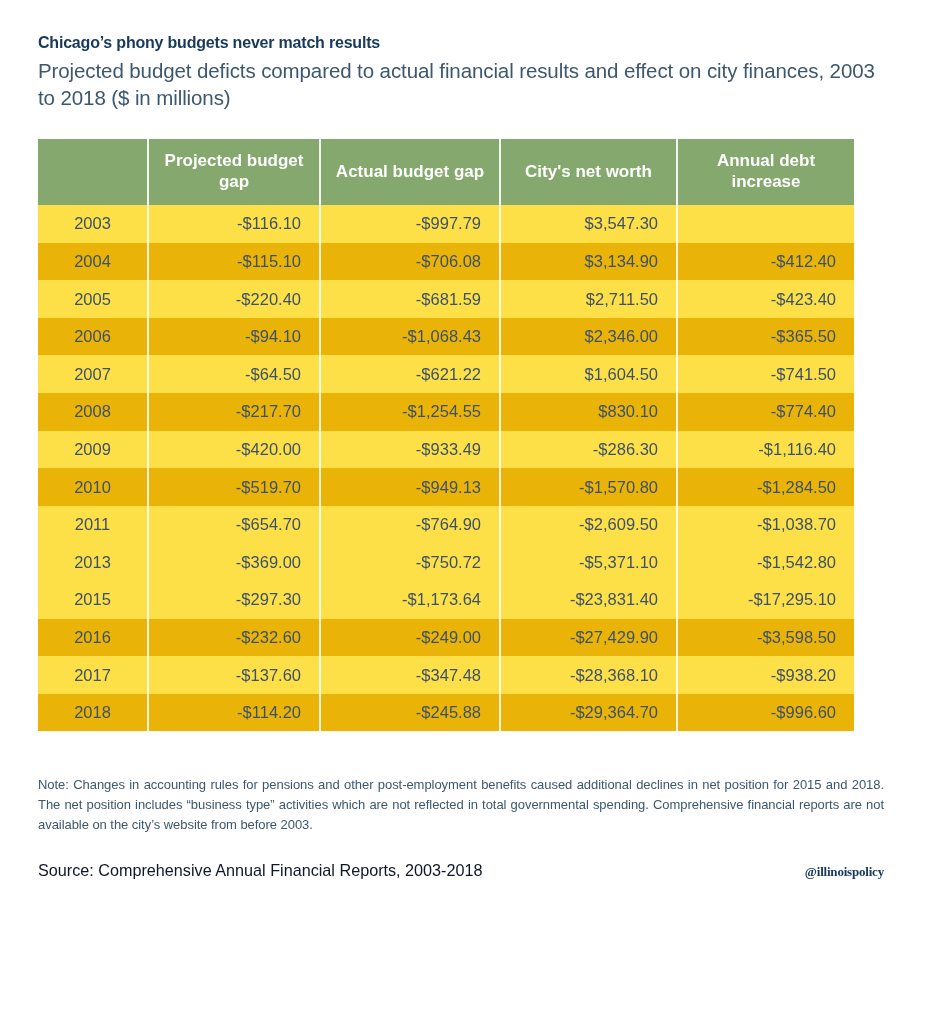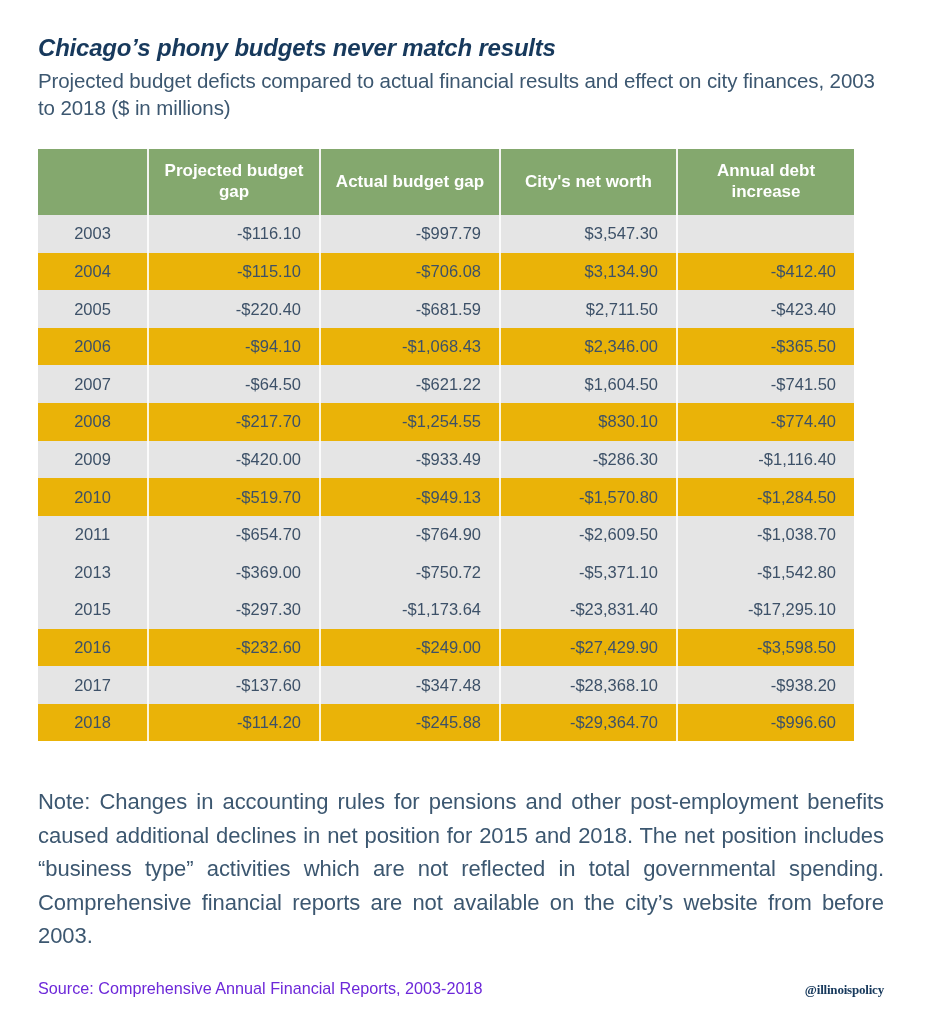"Chicago’s phony budgets never match" .chart-title { font-size: 24px -> 16px; font-style: italic -> none }
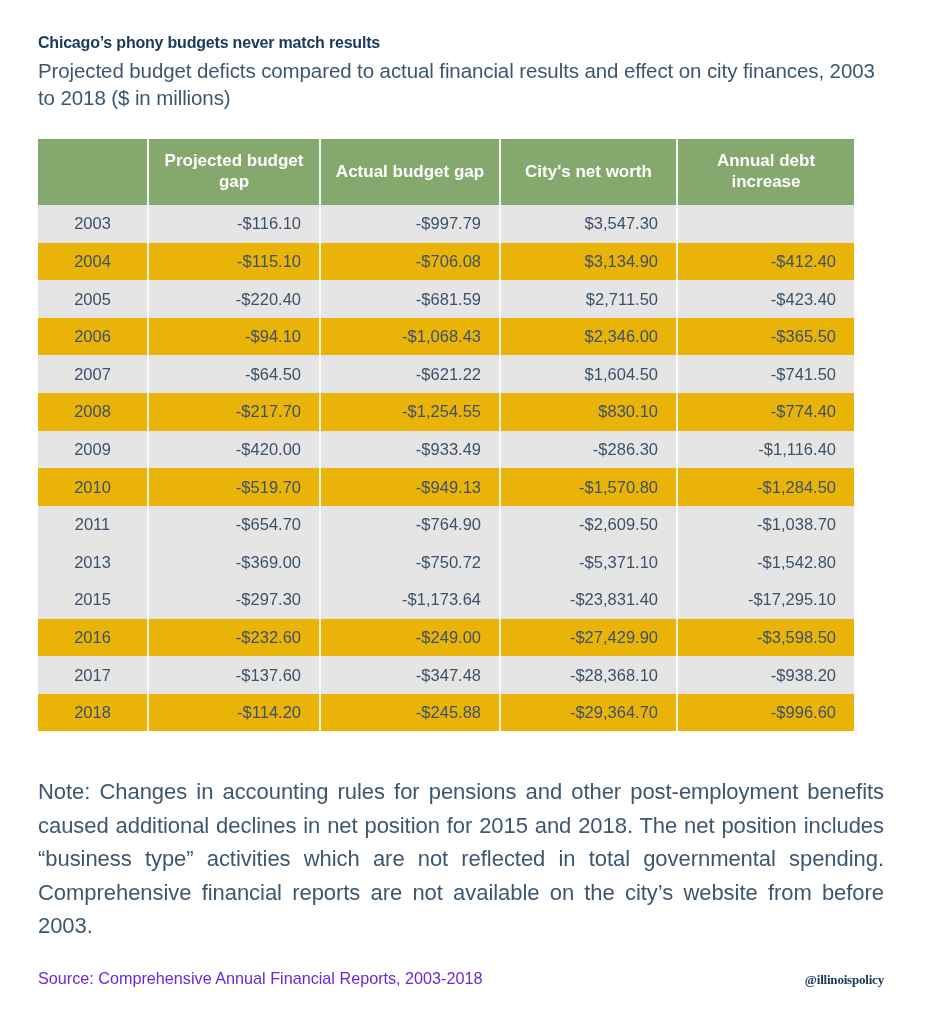"2003" tbody tr.row-odd td { background: #e5e5e5 -> #fde047 }
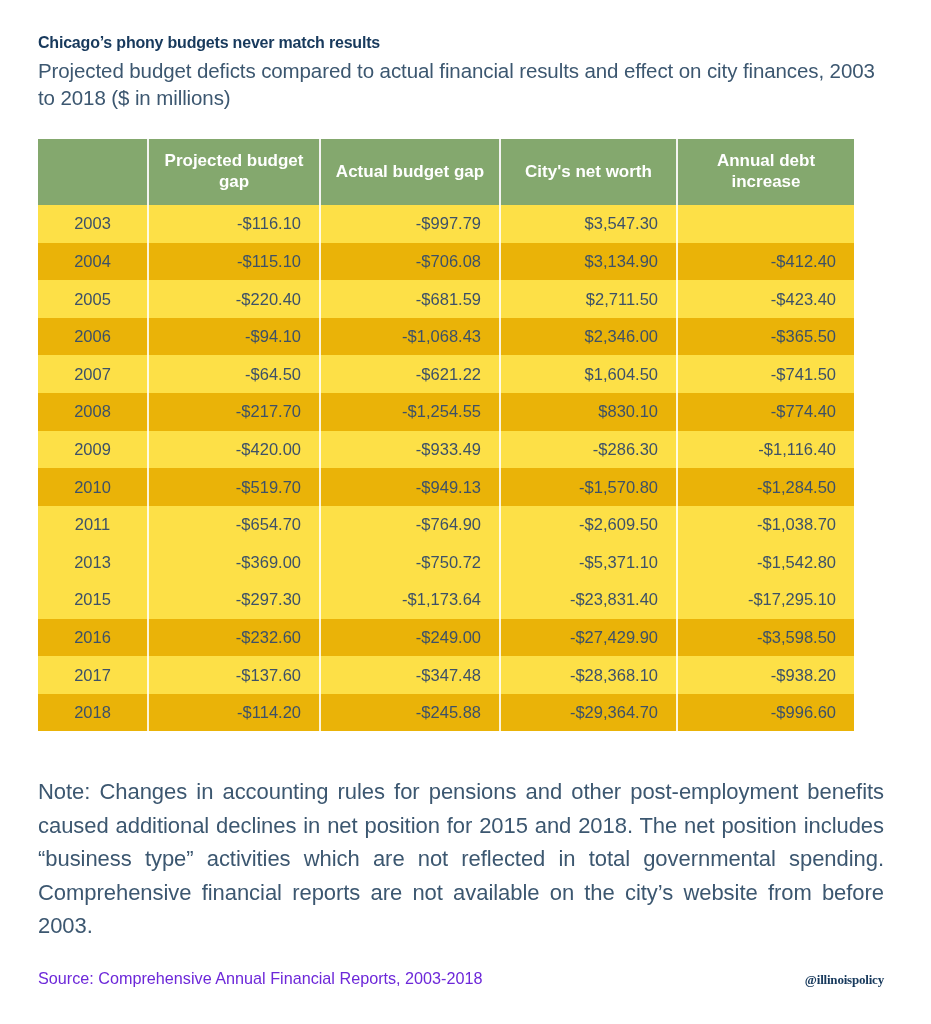"Note: Changes in accounting rules" .note { font-size: 22px -> 13px }
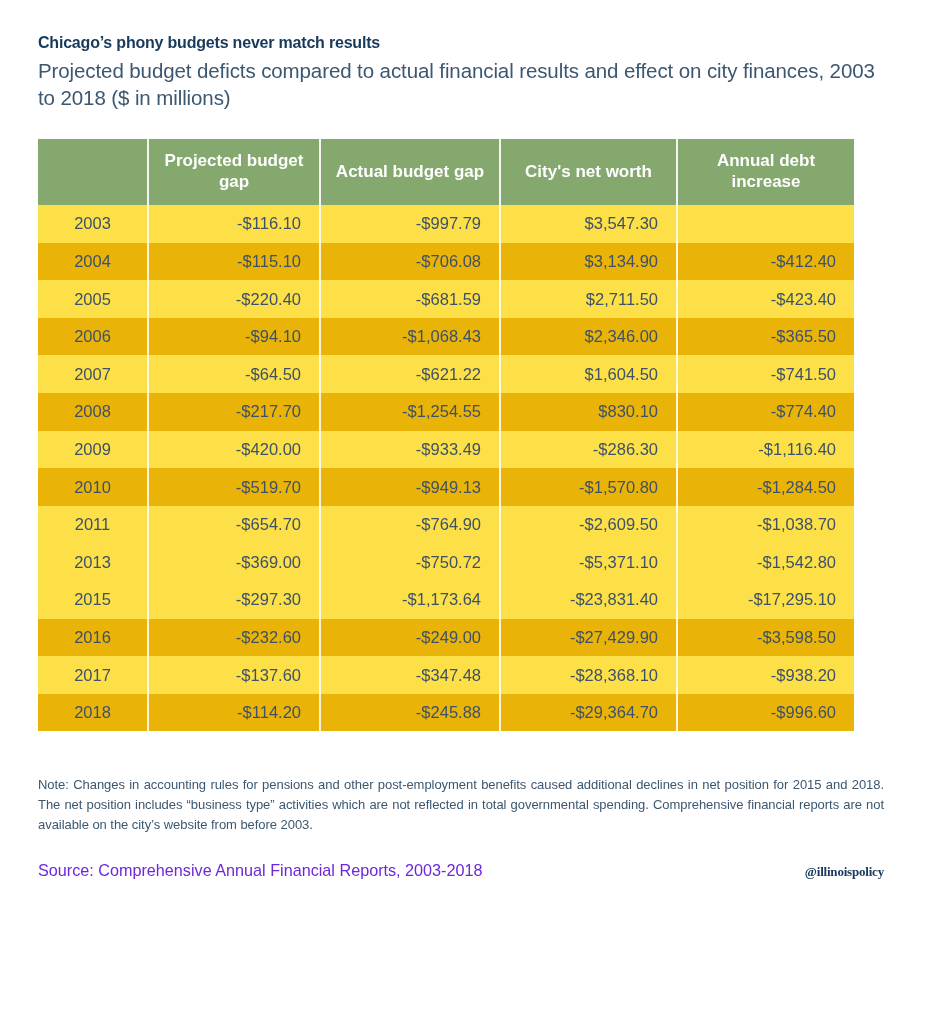"Source: Comprehensive Annual Financial" .source-text { color: #6d28d9 -> #0f172a }
